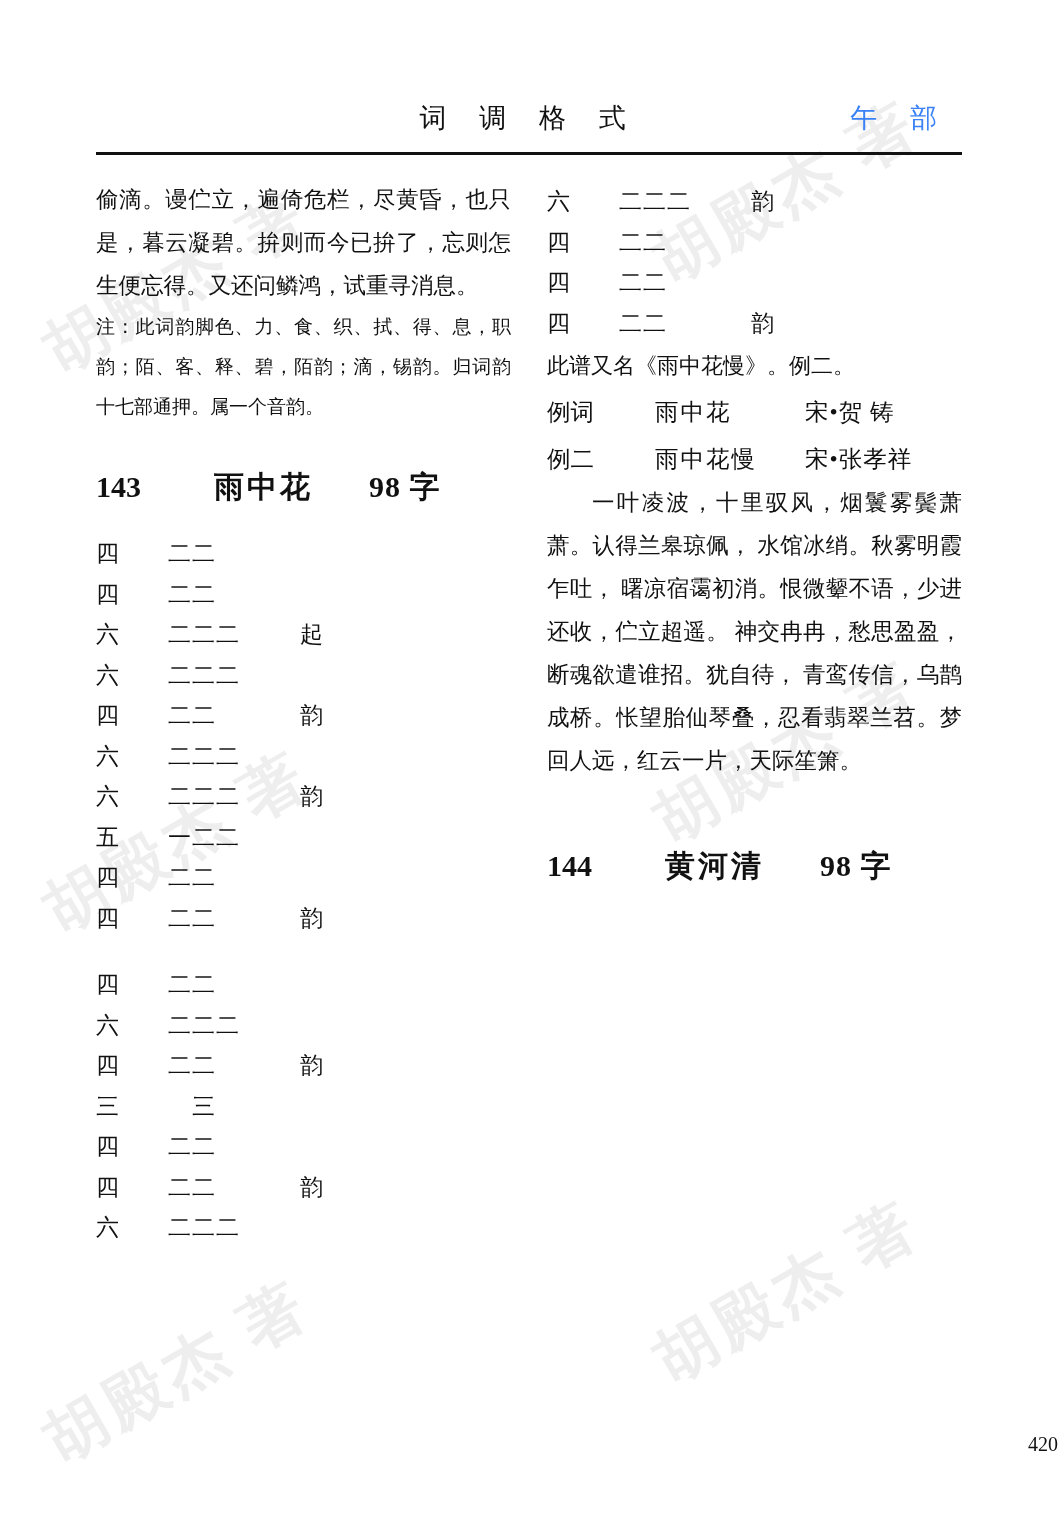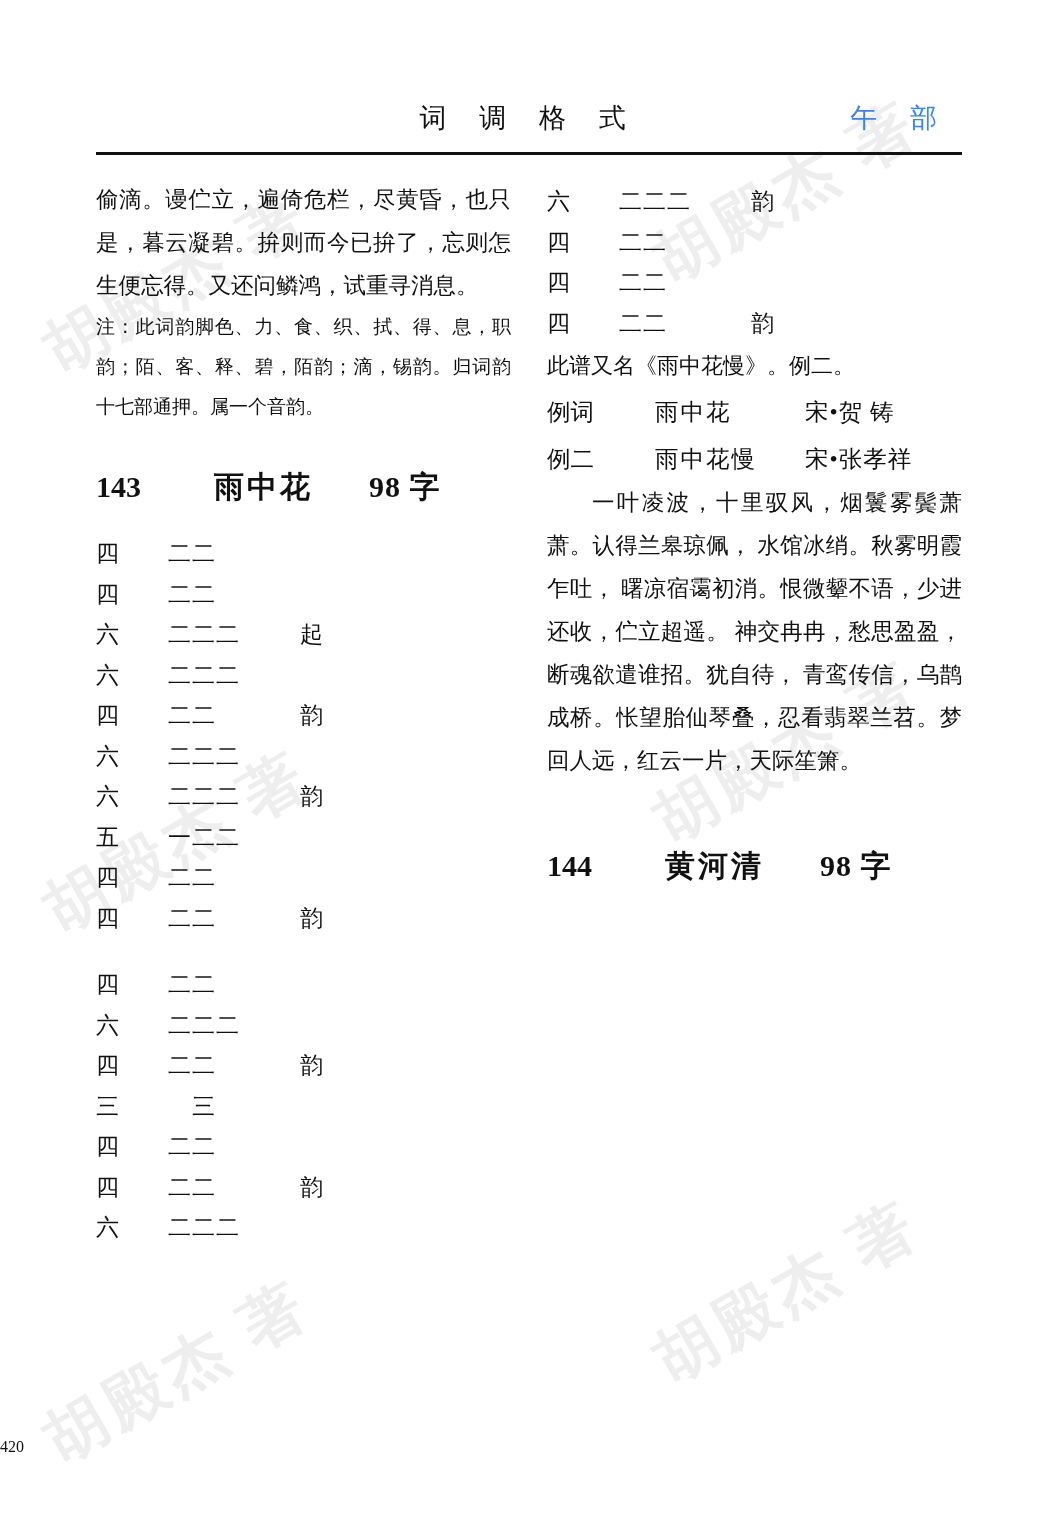"420" #page-number { font-size: 16px -> 20px; text-align: left -> right }
